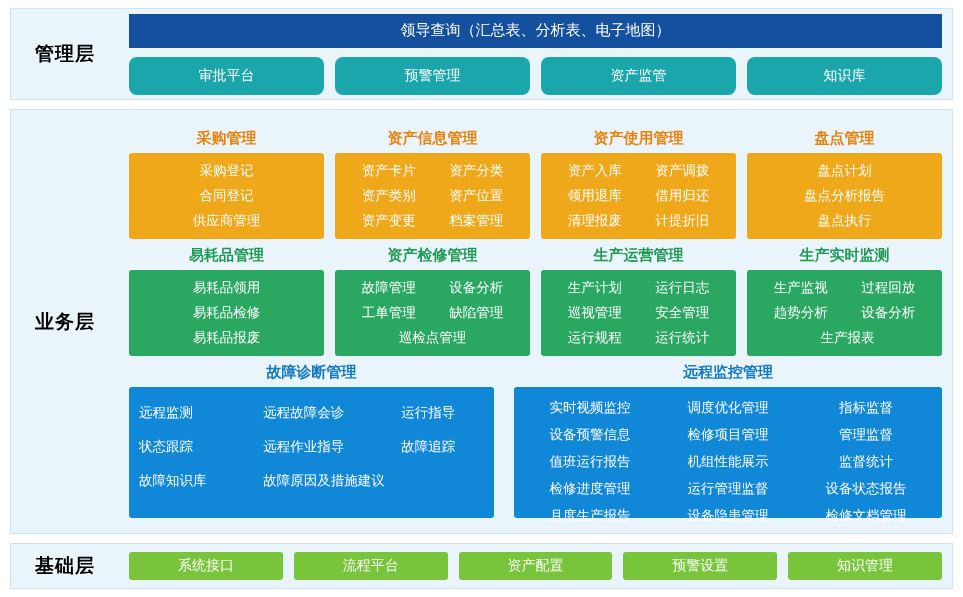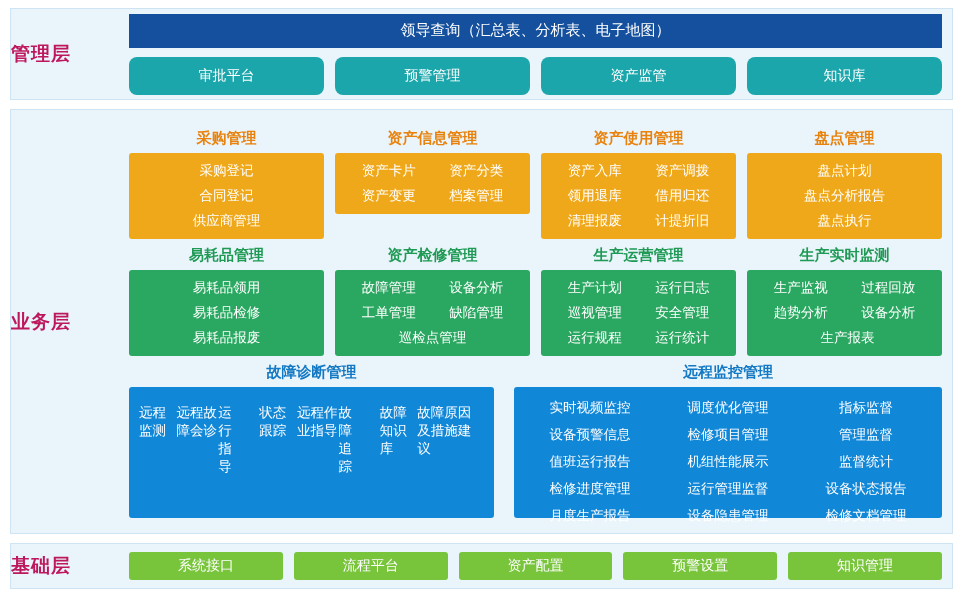"管理层" .band-label { color: #be185d -> #000000; text-align: none -> center }
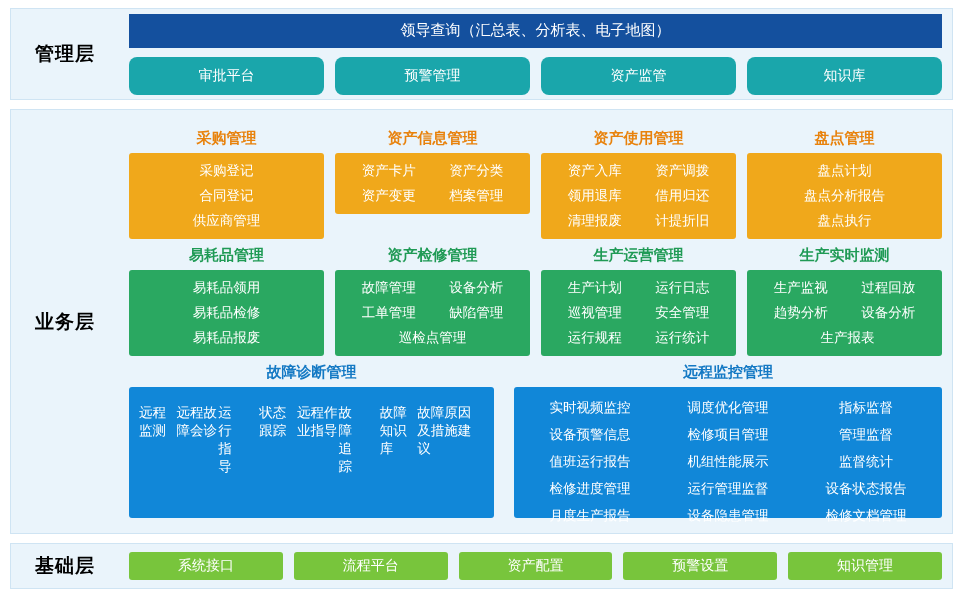"资产类别" div.line { html: none -> <div> <span>资产类别</span> <span>资产位置</span> </div> }
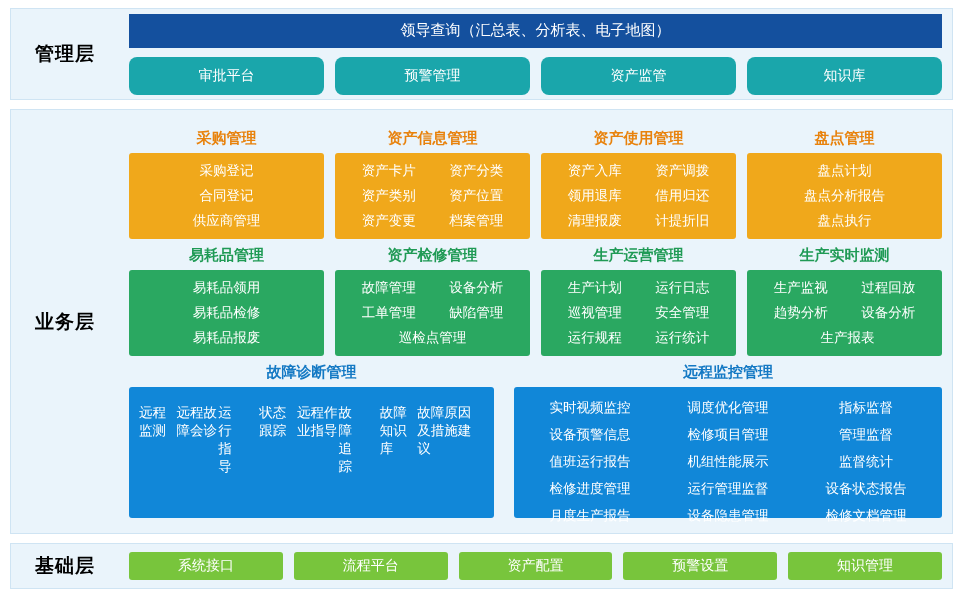"远程监测" .fault-lines { flex-direction: row -> column }
